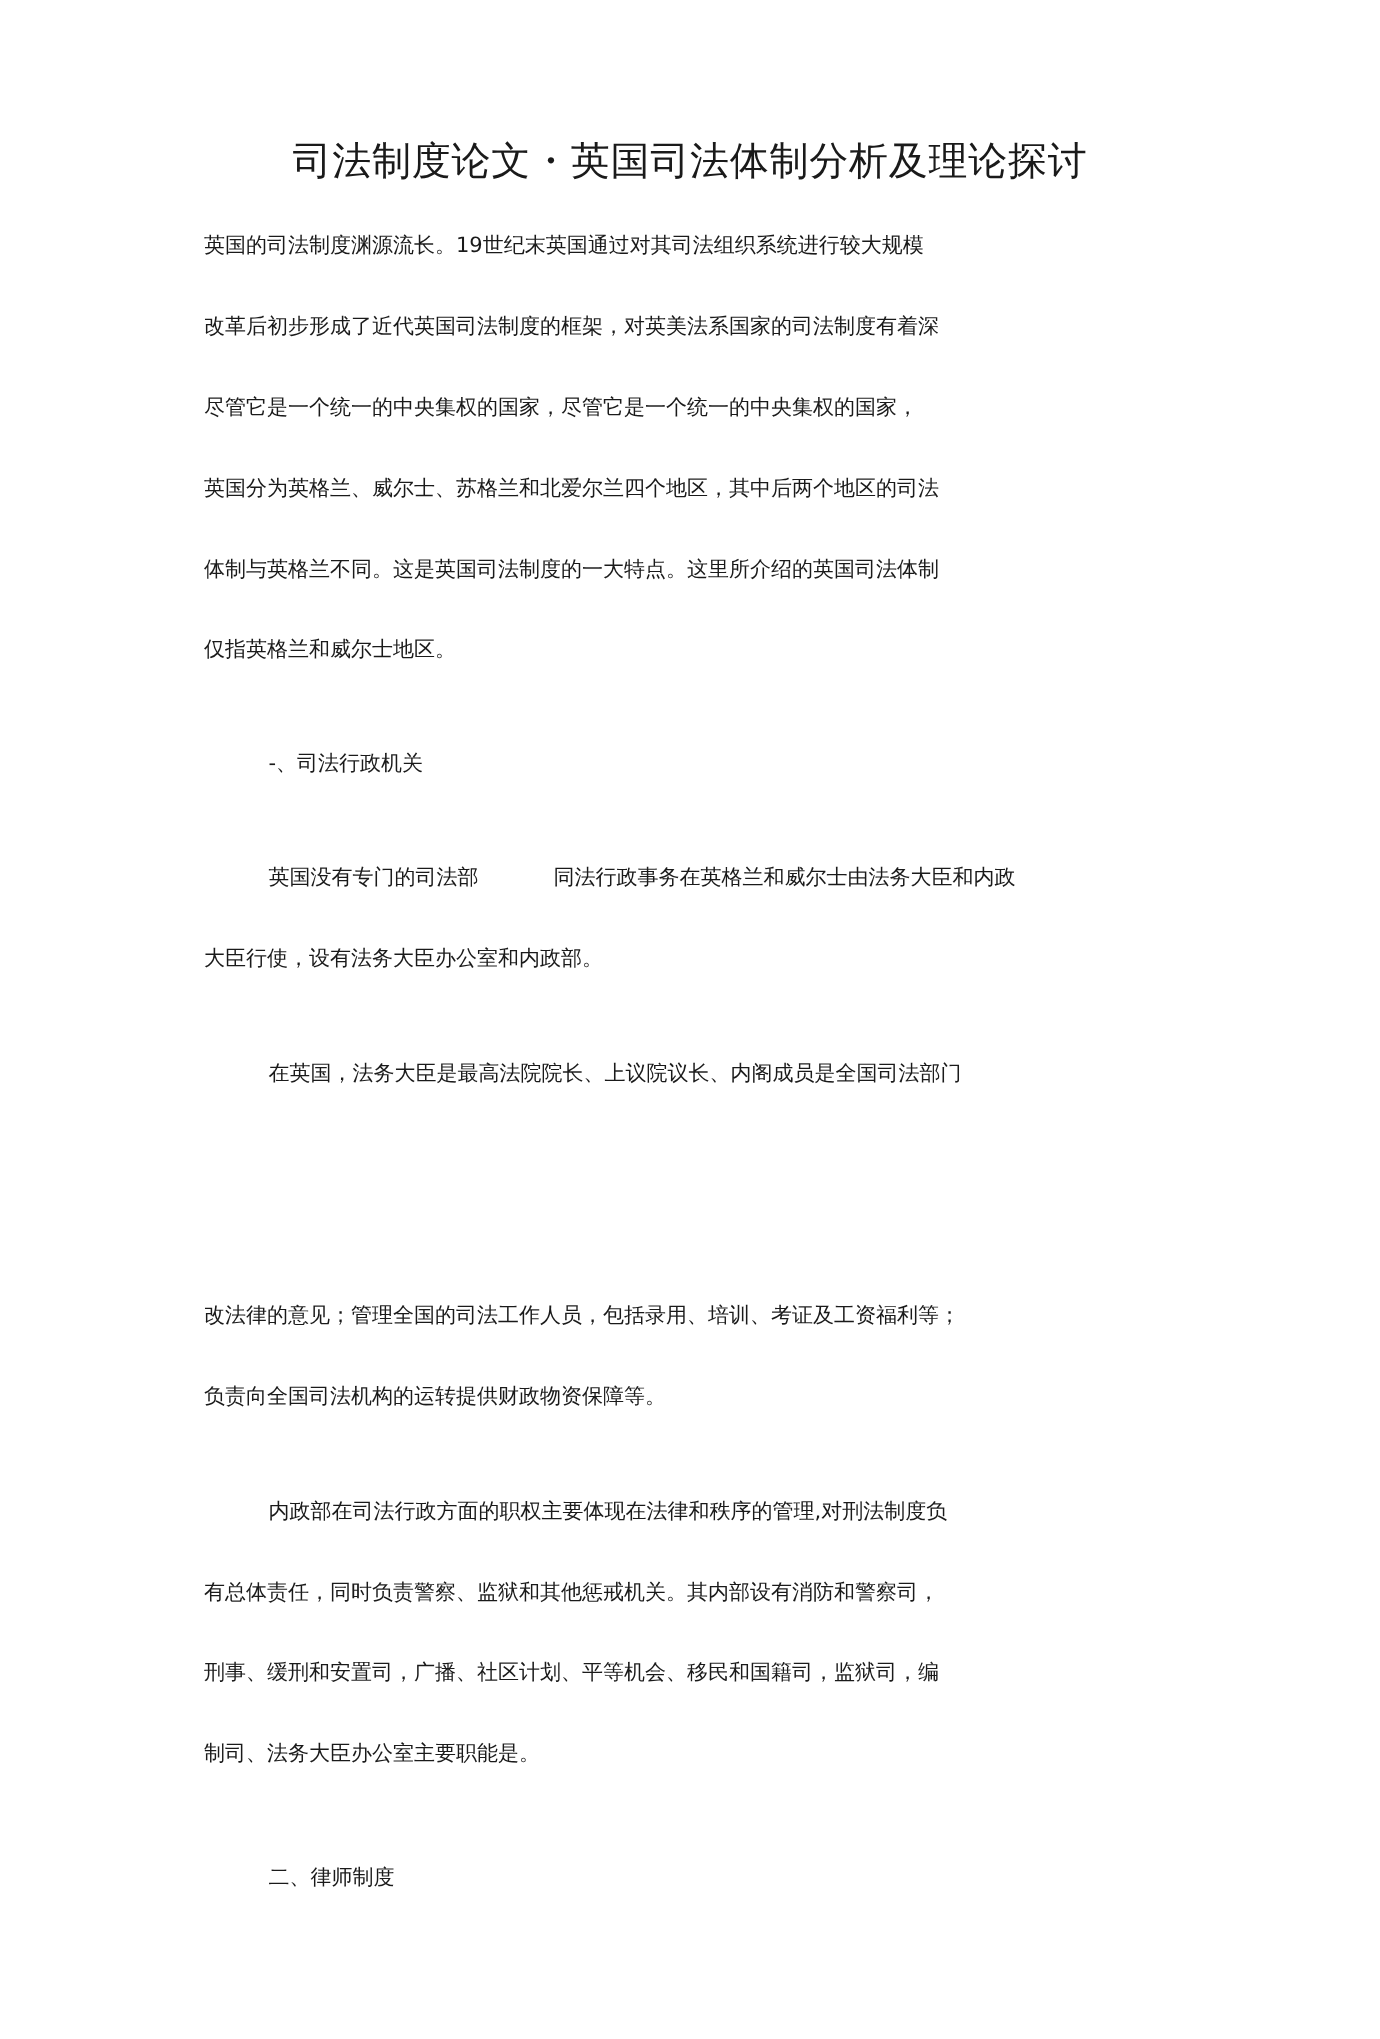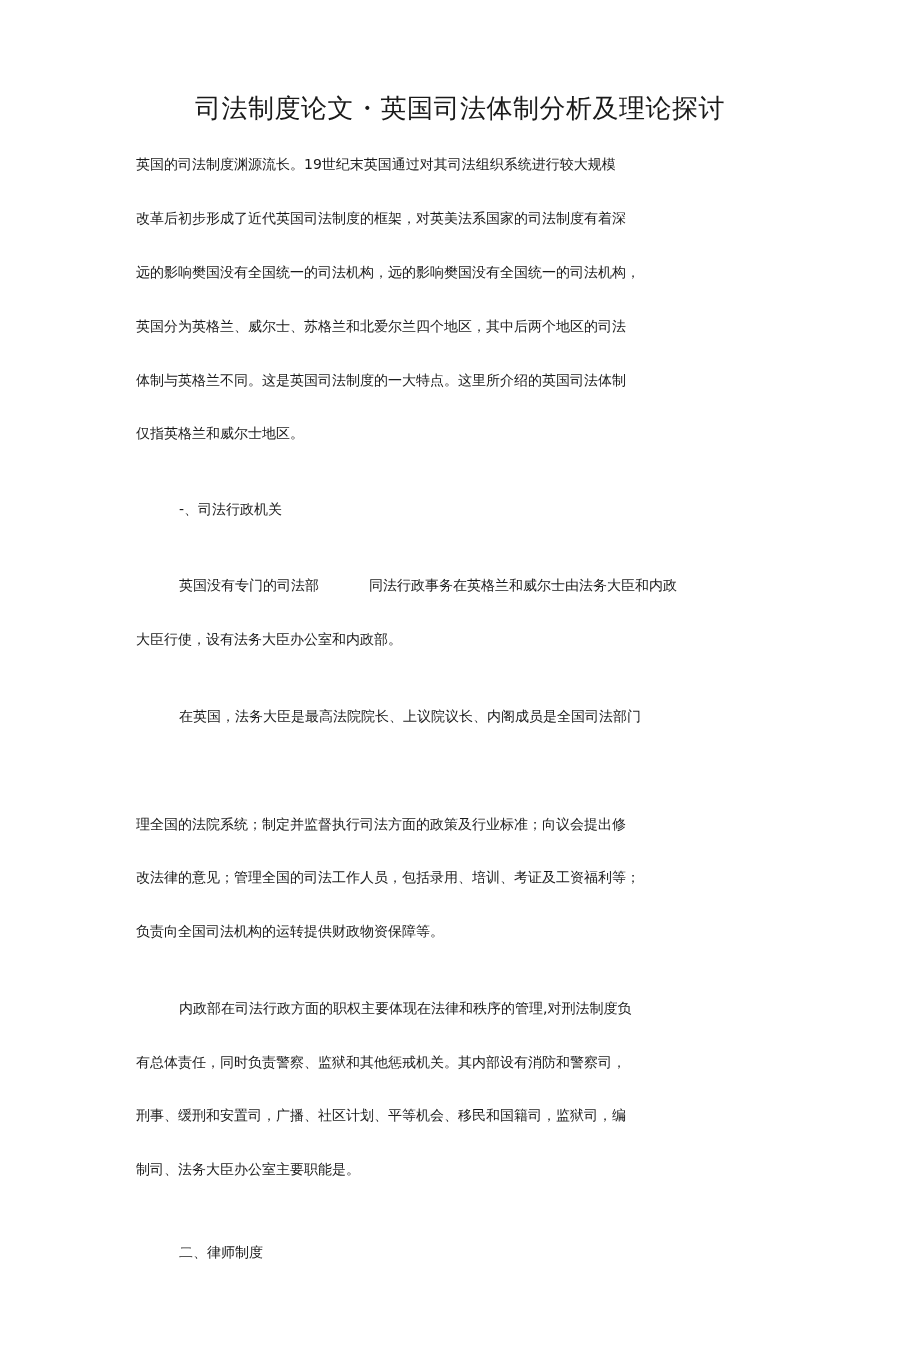"远的影响樊国没有全国统一的司法机构，远的影响樊国没有全国统一的司法机构，" div.line { text: 远的影响樊国没有全国统一的司法机构，远的影响樊国没有全国统一的司法机构 -> 尽管它是一个统一的中央集权的国家，尽管它是一个统一的中央集权的国家 }
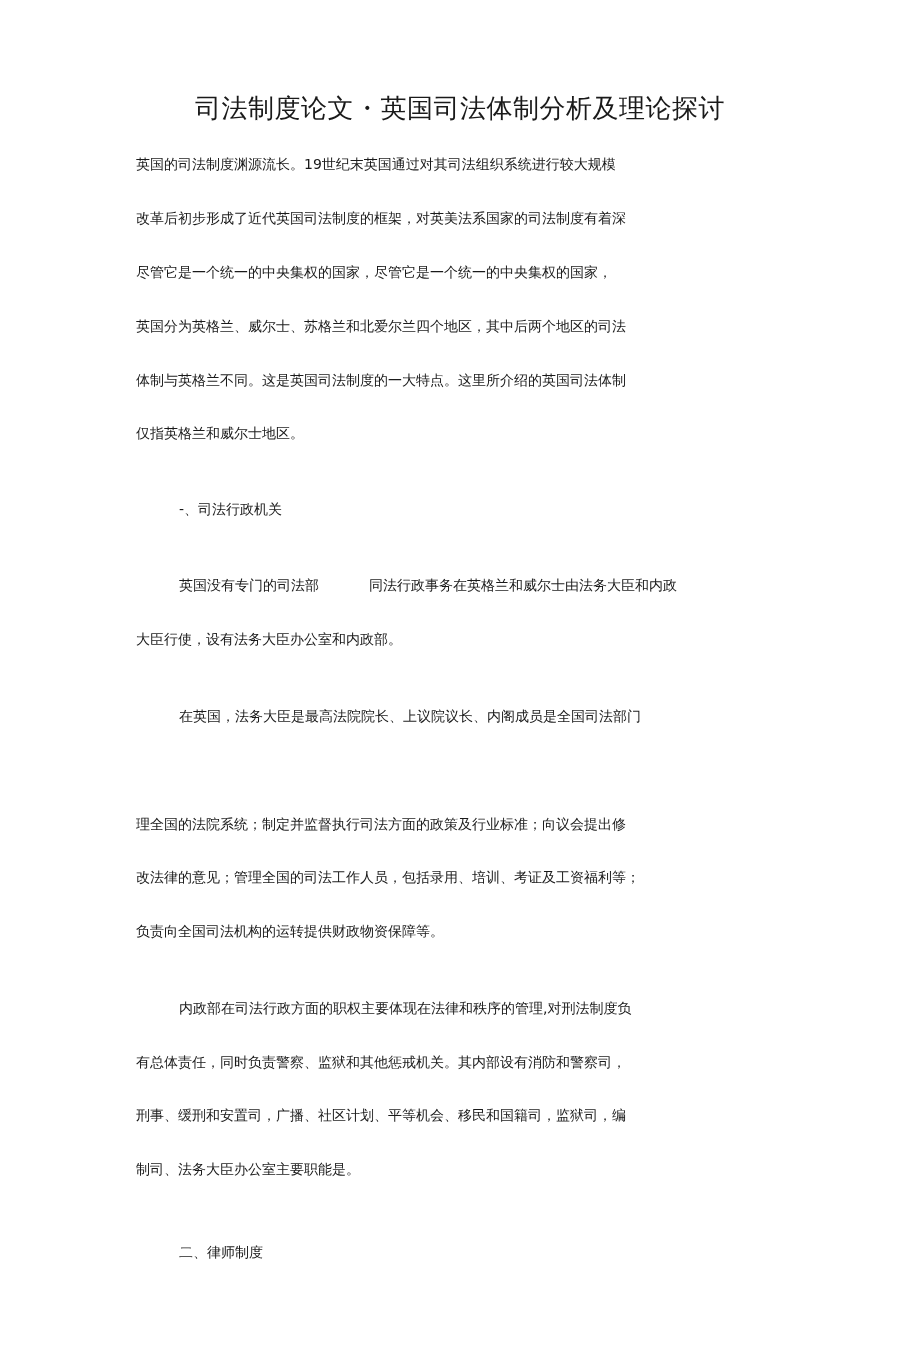"理全国的法院系统；制定并监督执行司法方面的政策及行业标准；向议会提出修" div.line { html: <div>理全国的法院系统；制定并监督执行司法方面的政策及行业标准；向议会提出修</div> -> none }
